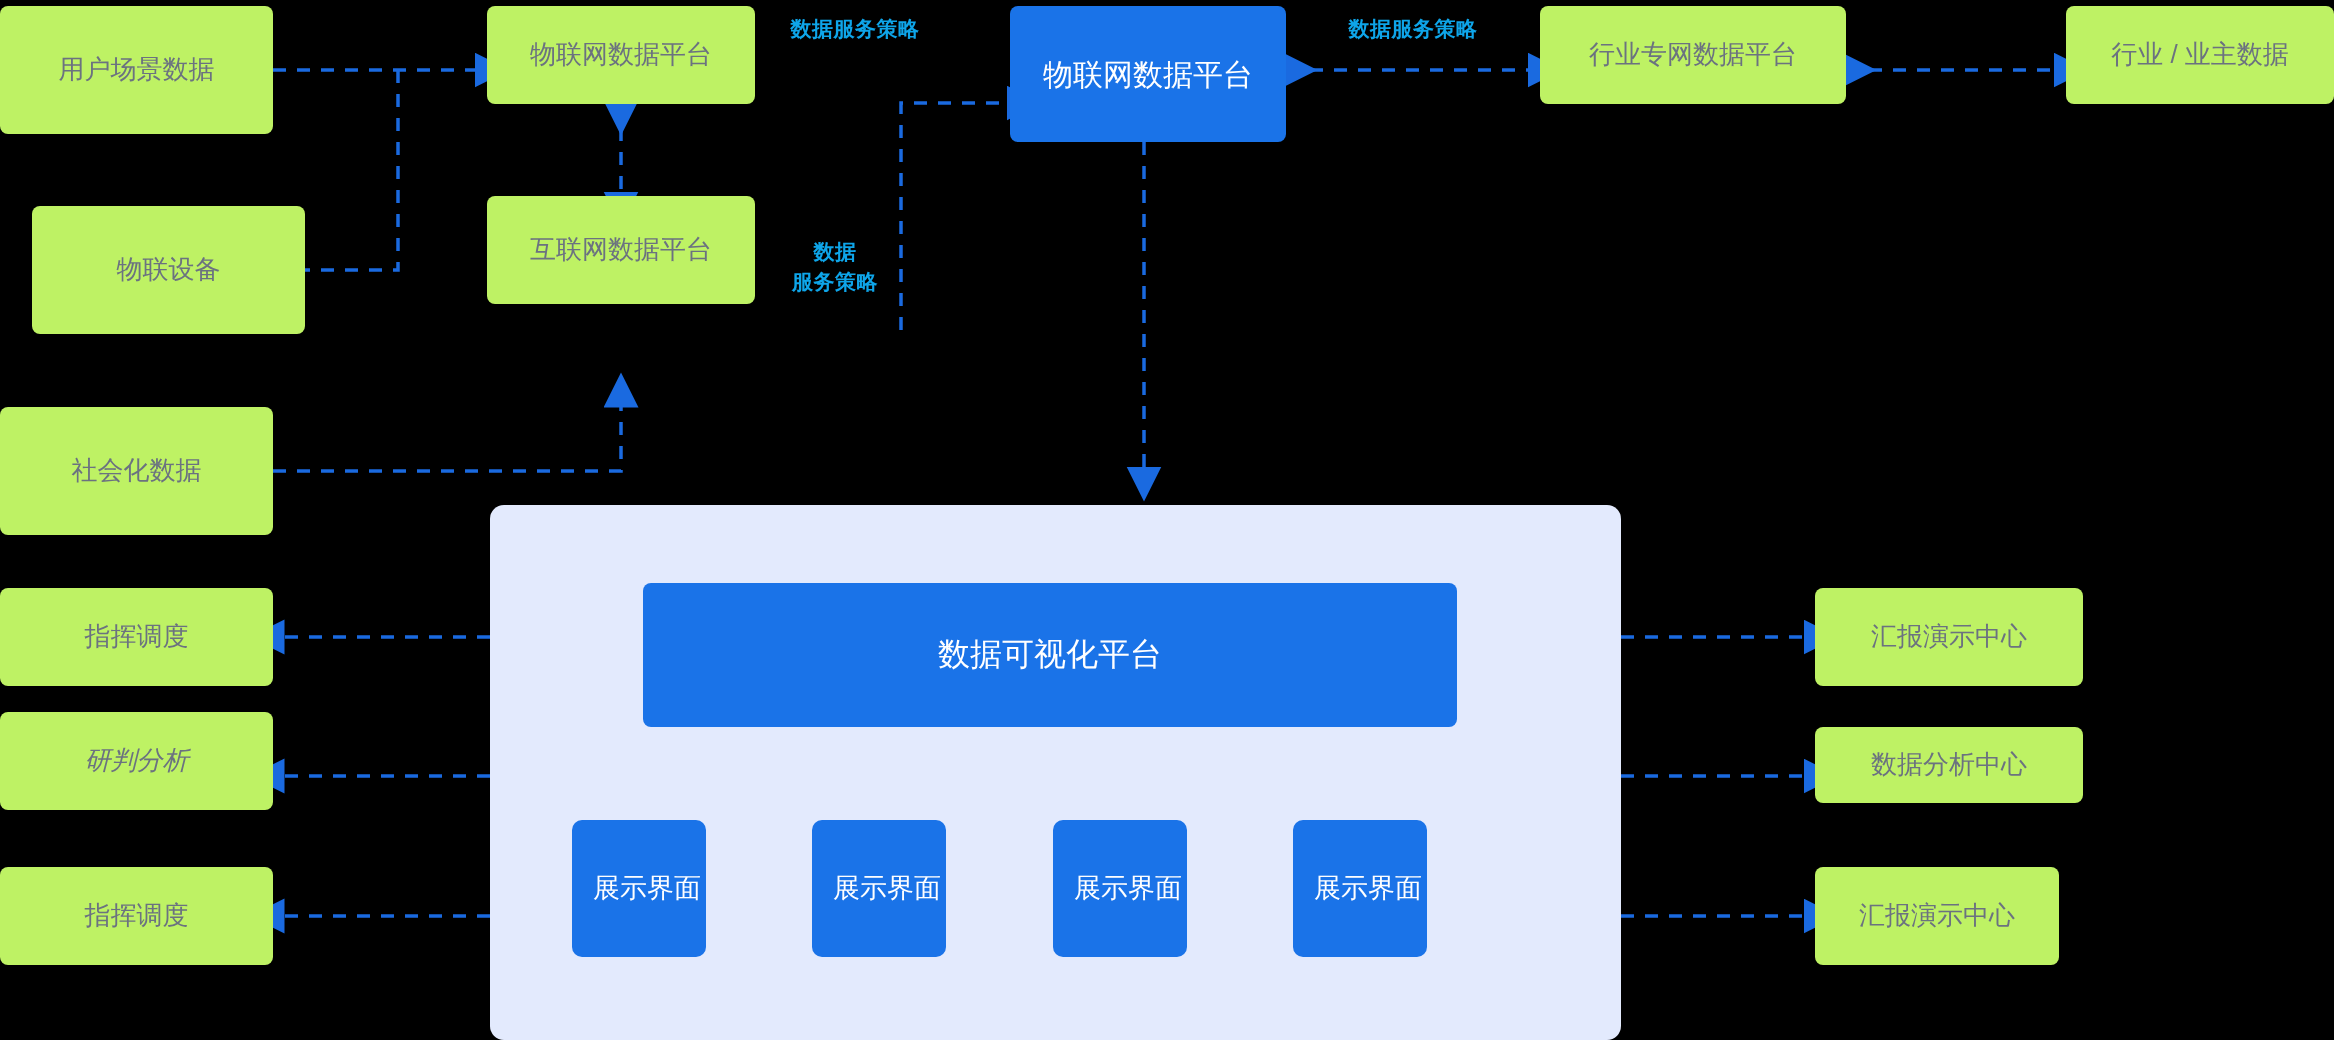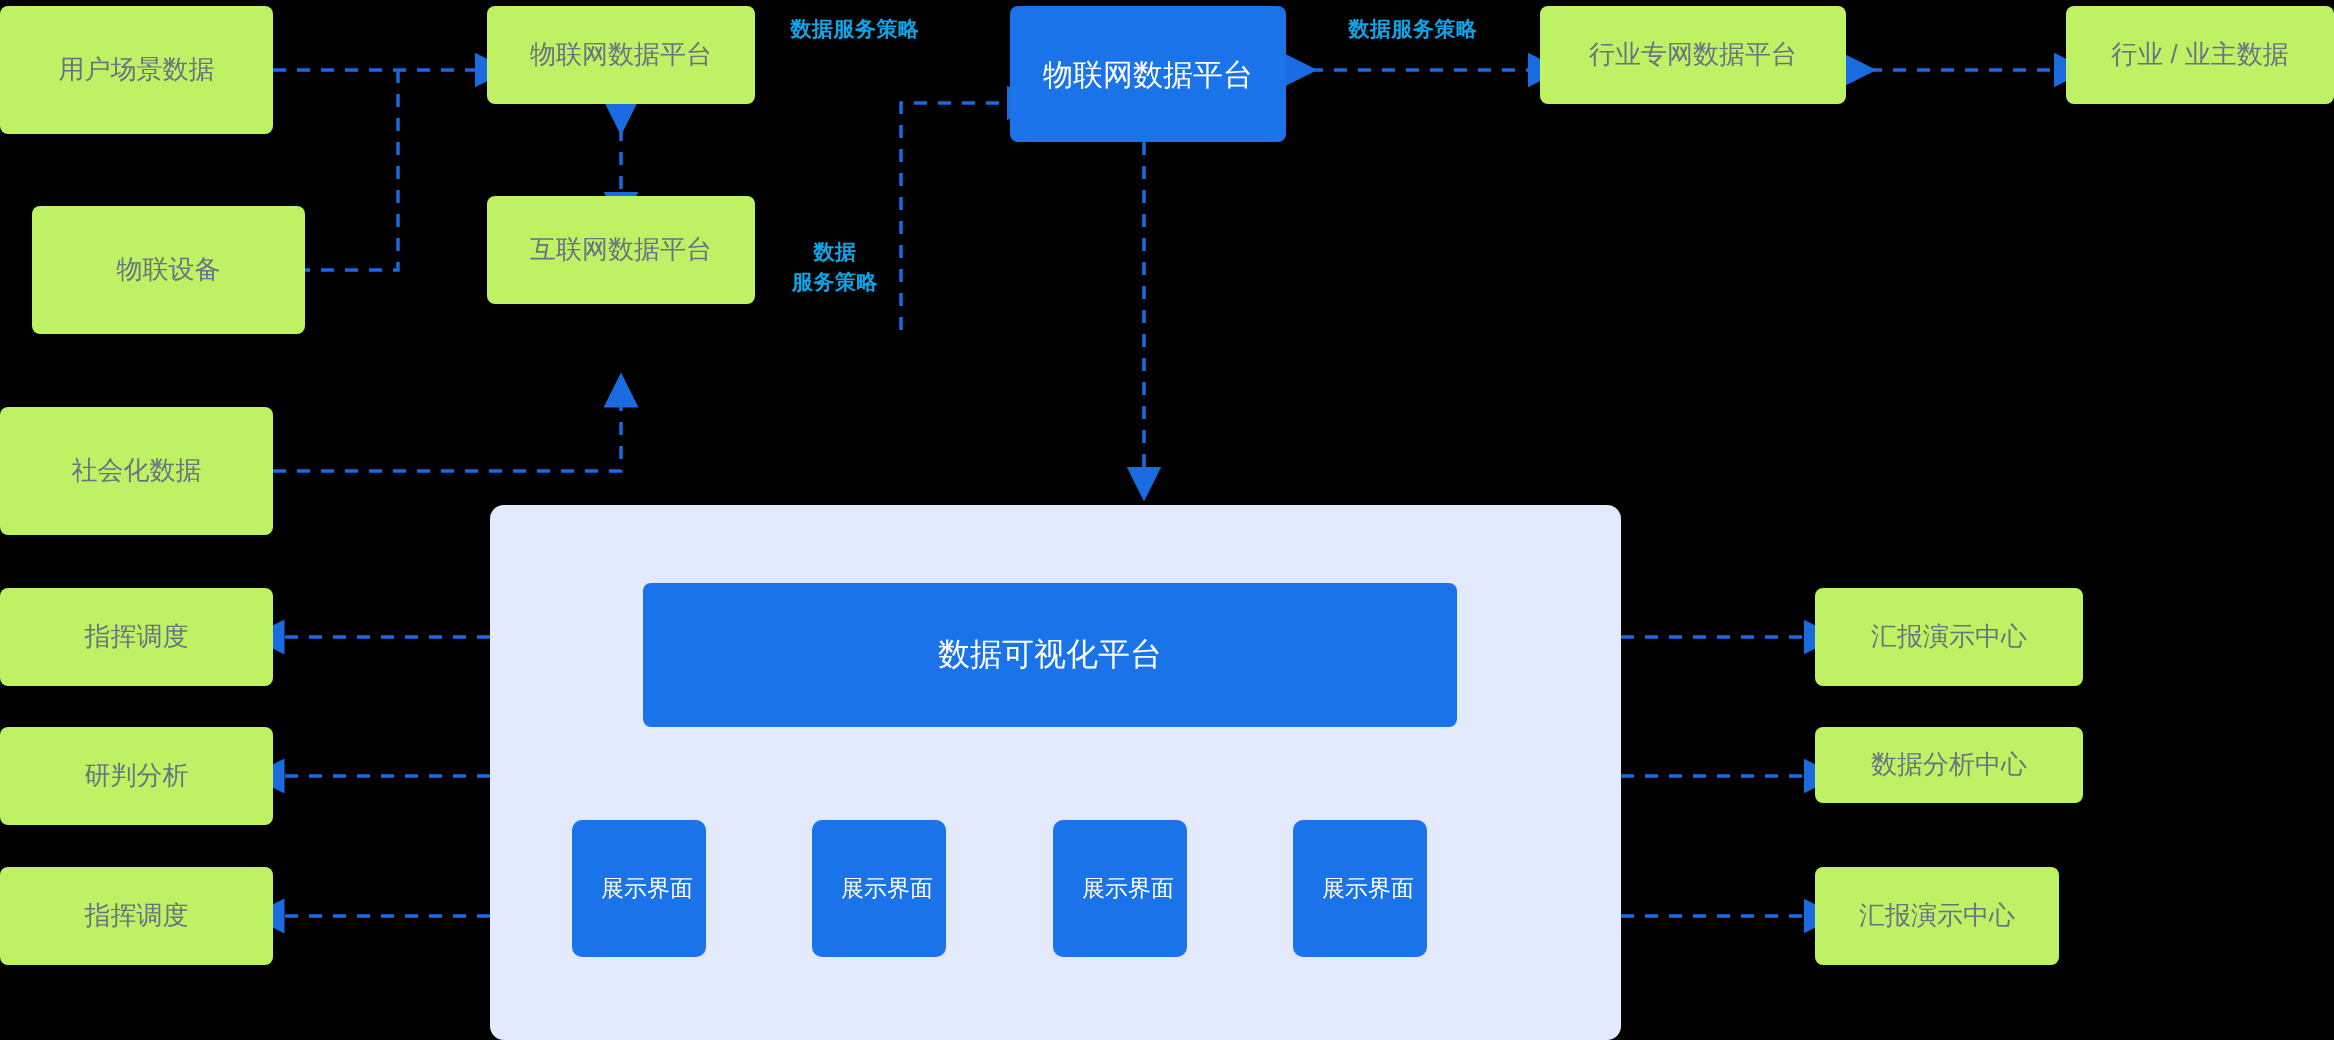"研判分析" div.node { font-style: none -> italic; top: 727px -> 712px }
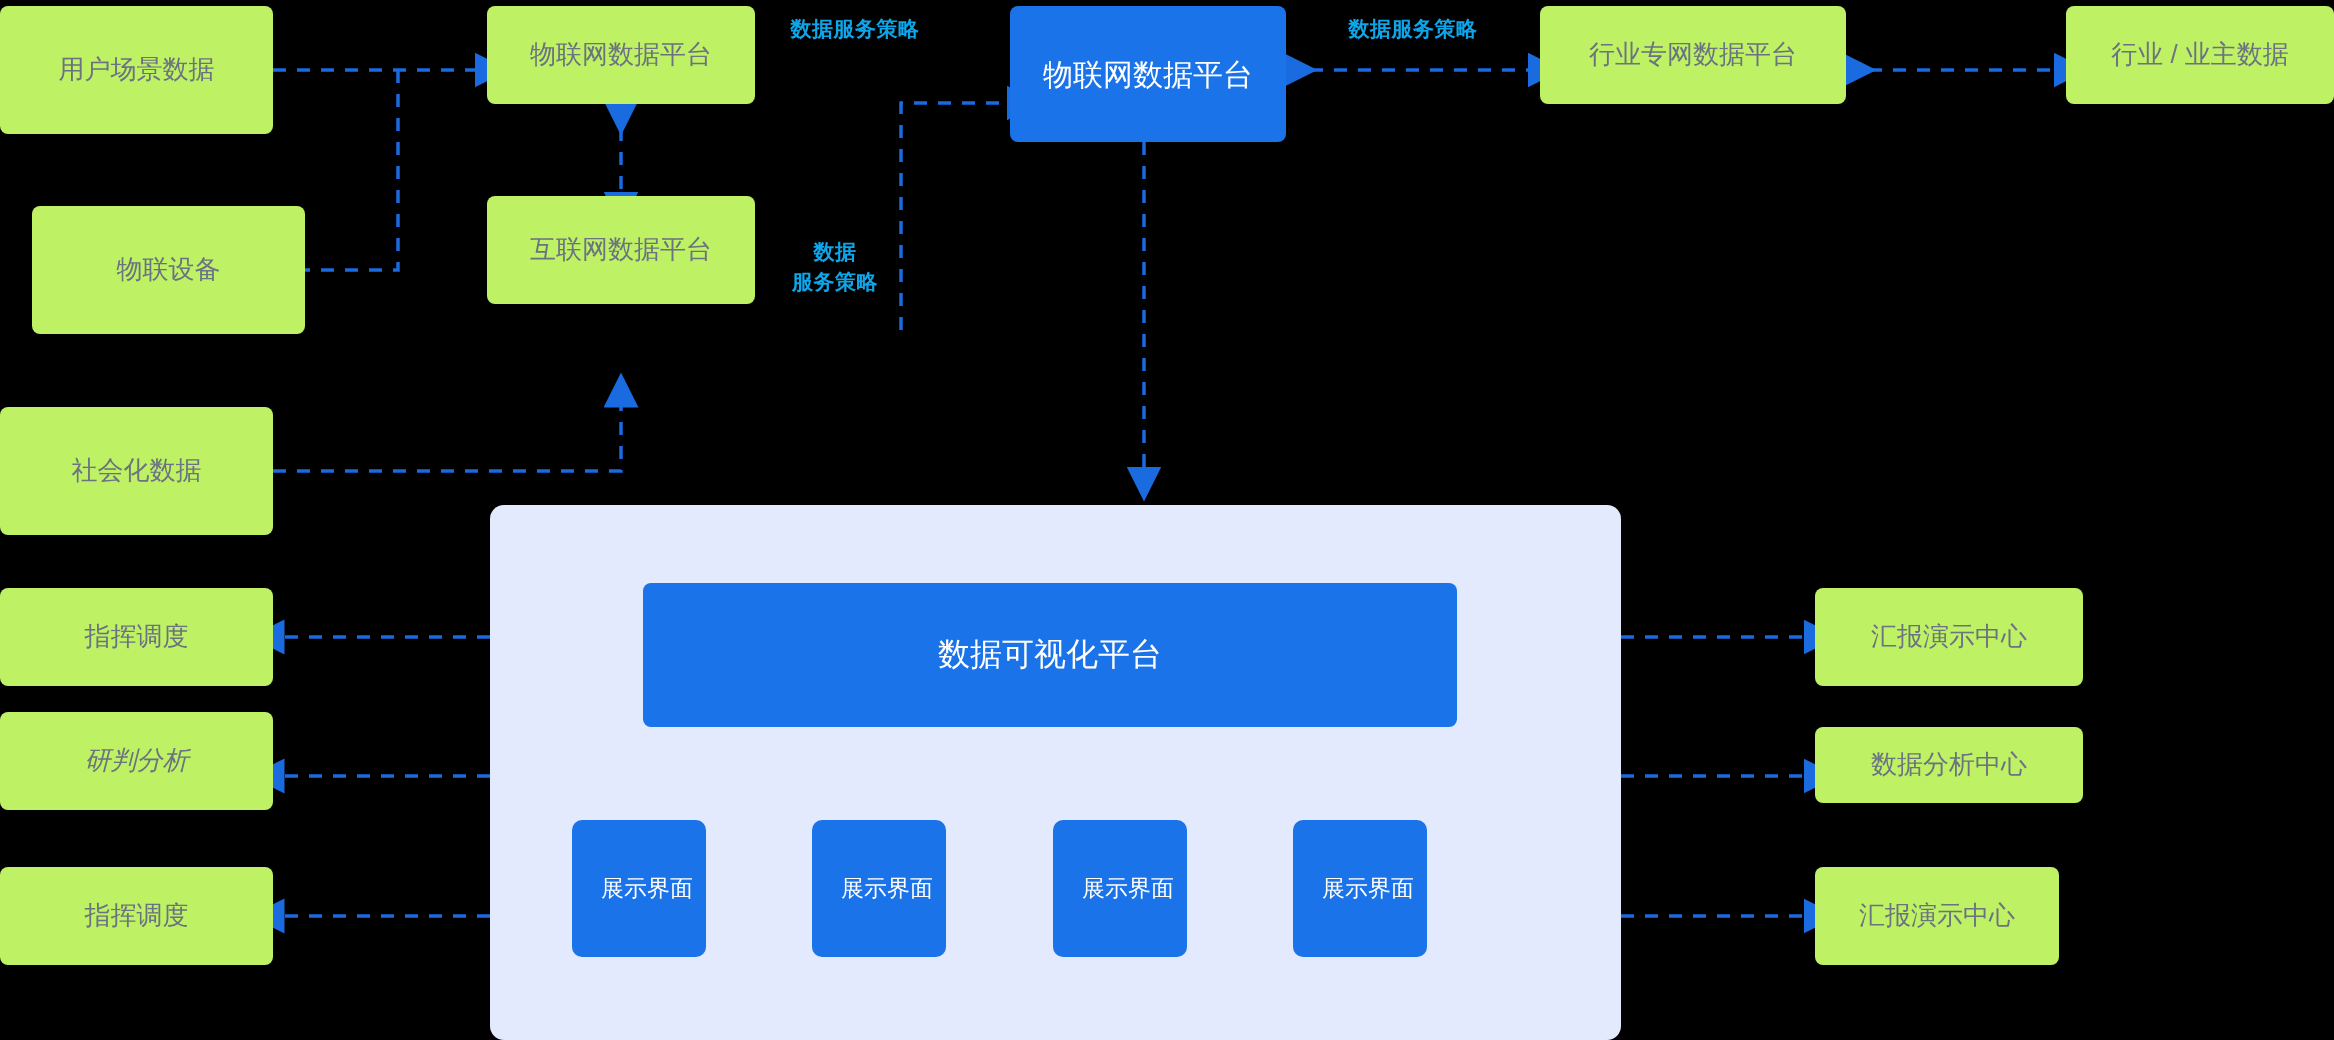"展示界面" .node.screen { font-size: 23px -> 27px }
